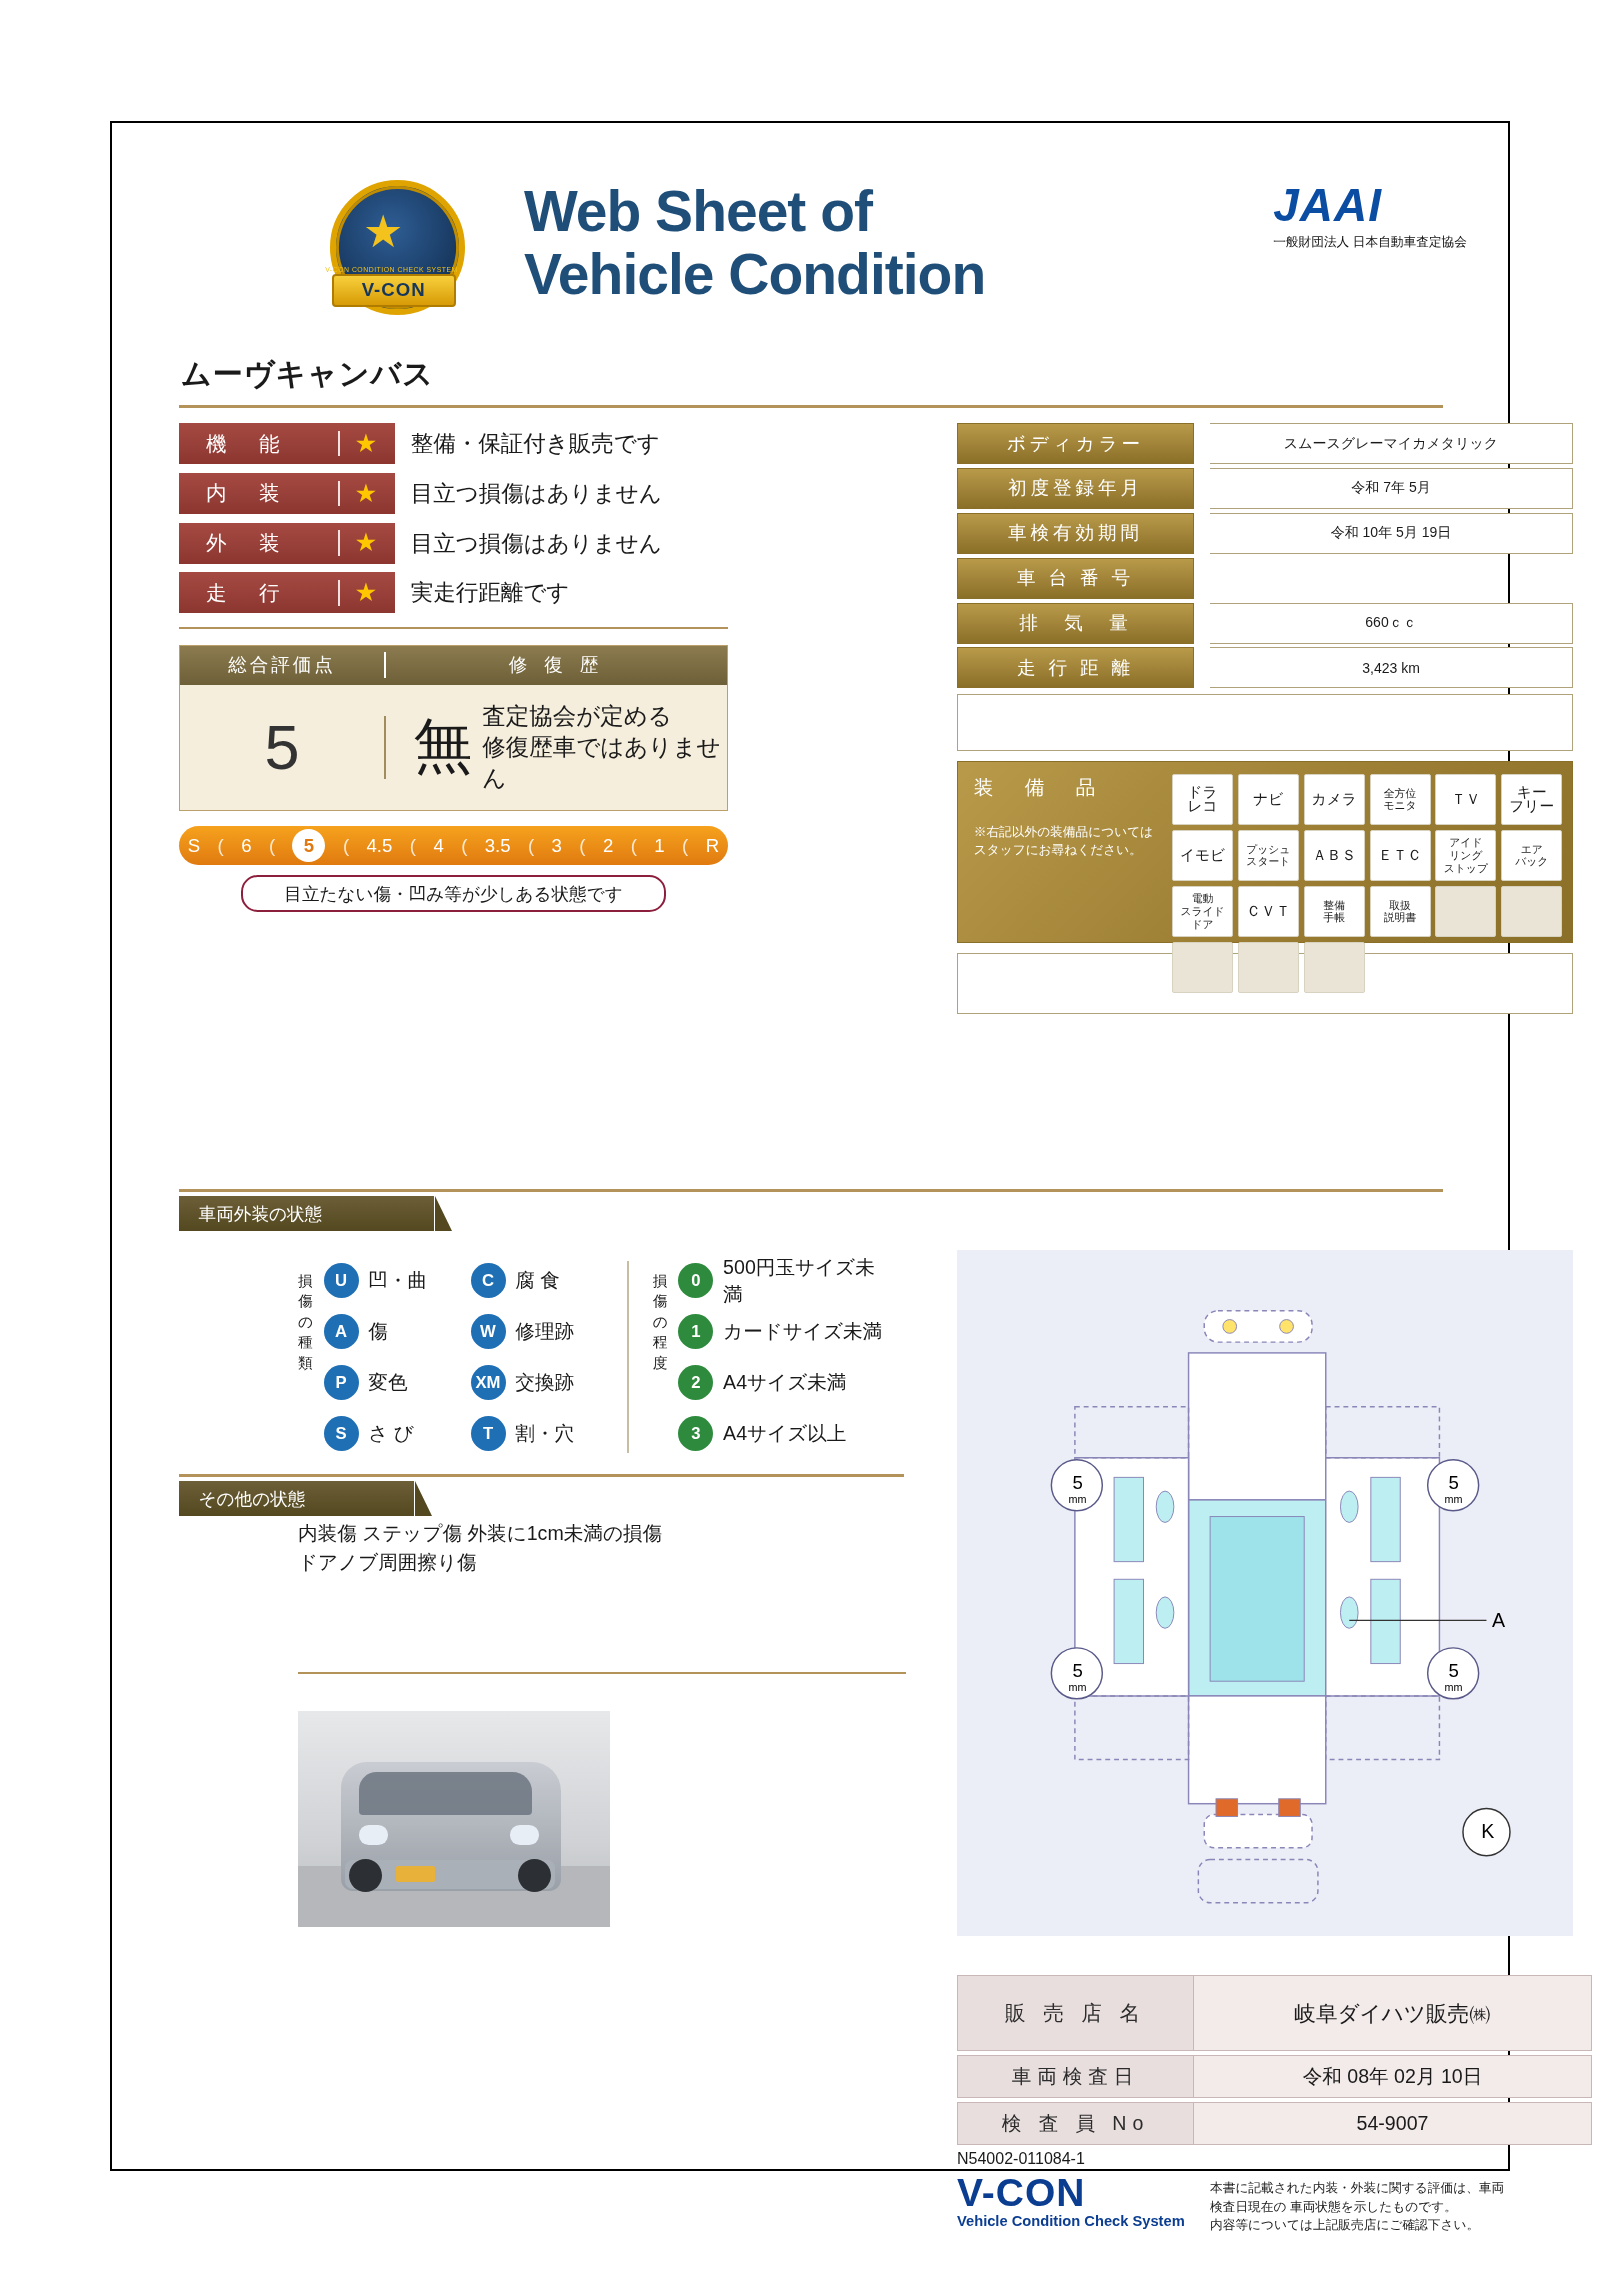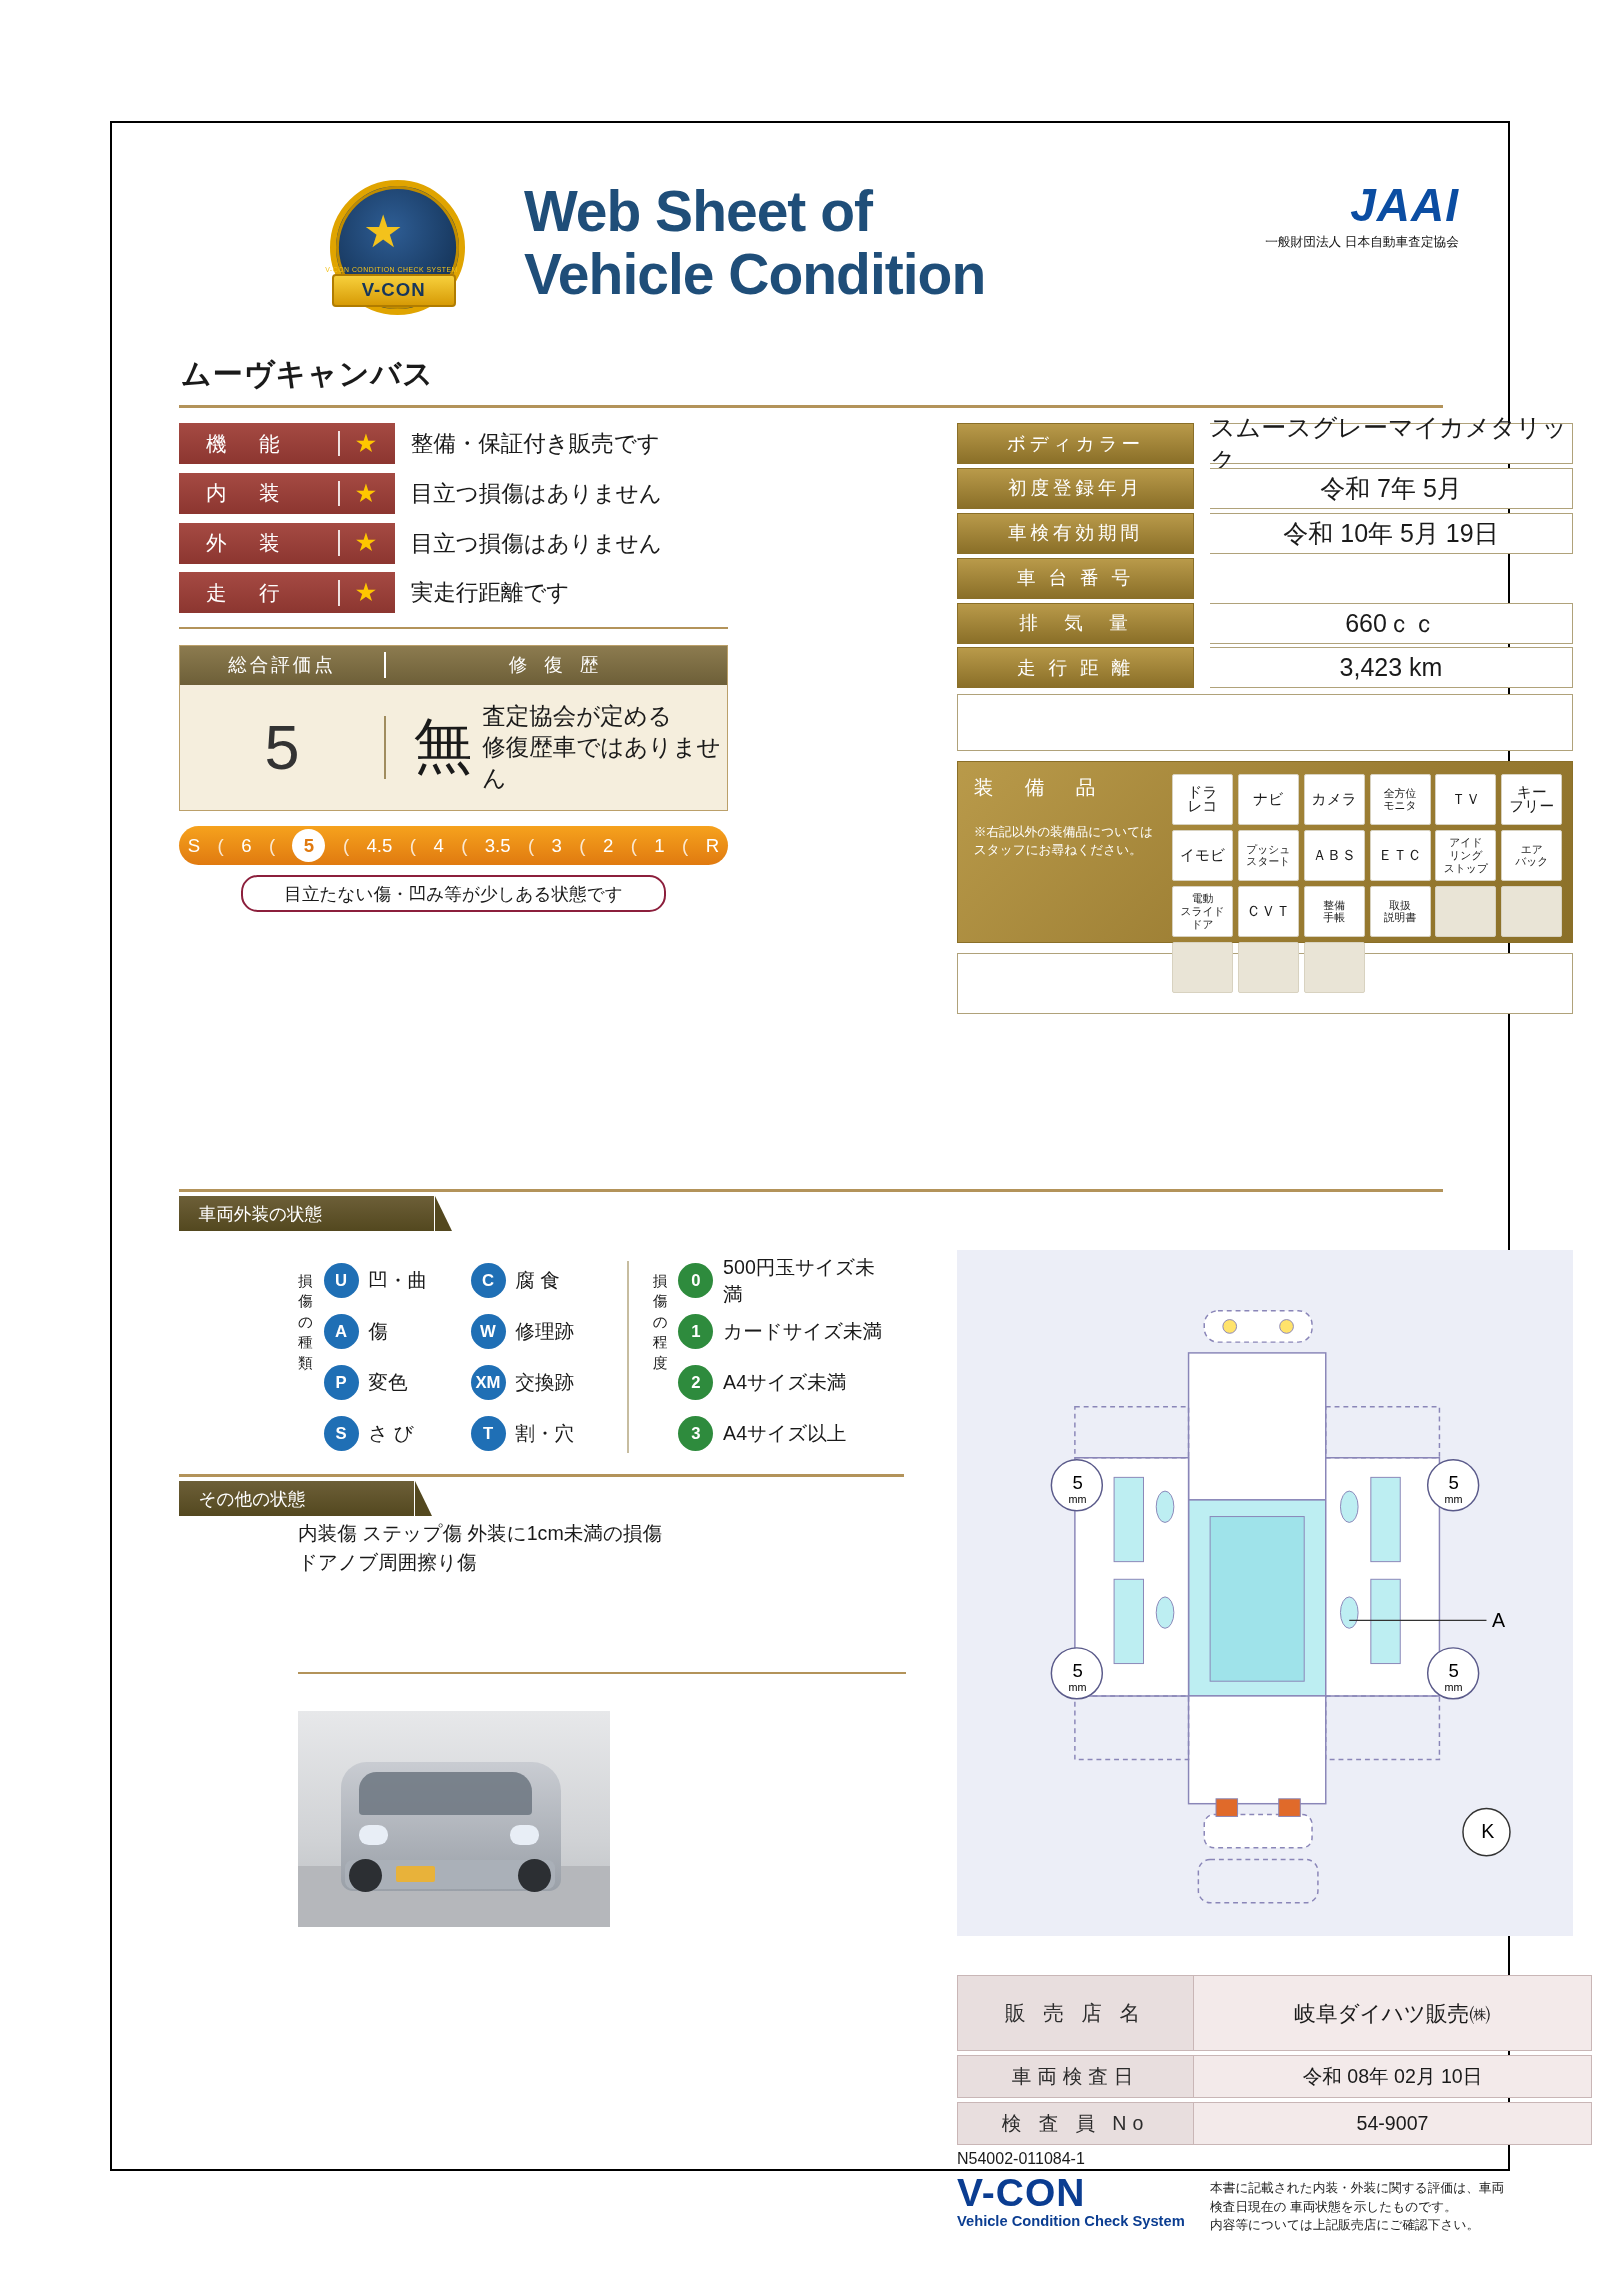"JAAI" .jaai { right: 49px -> 41px; text-align: right -> left }
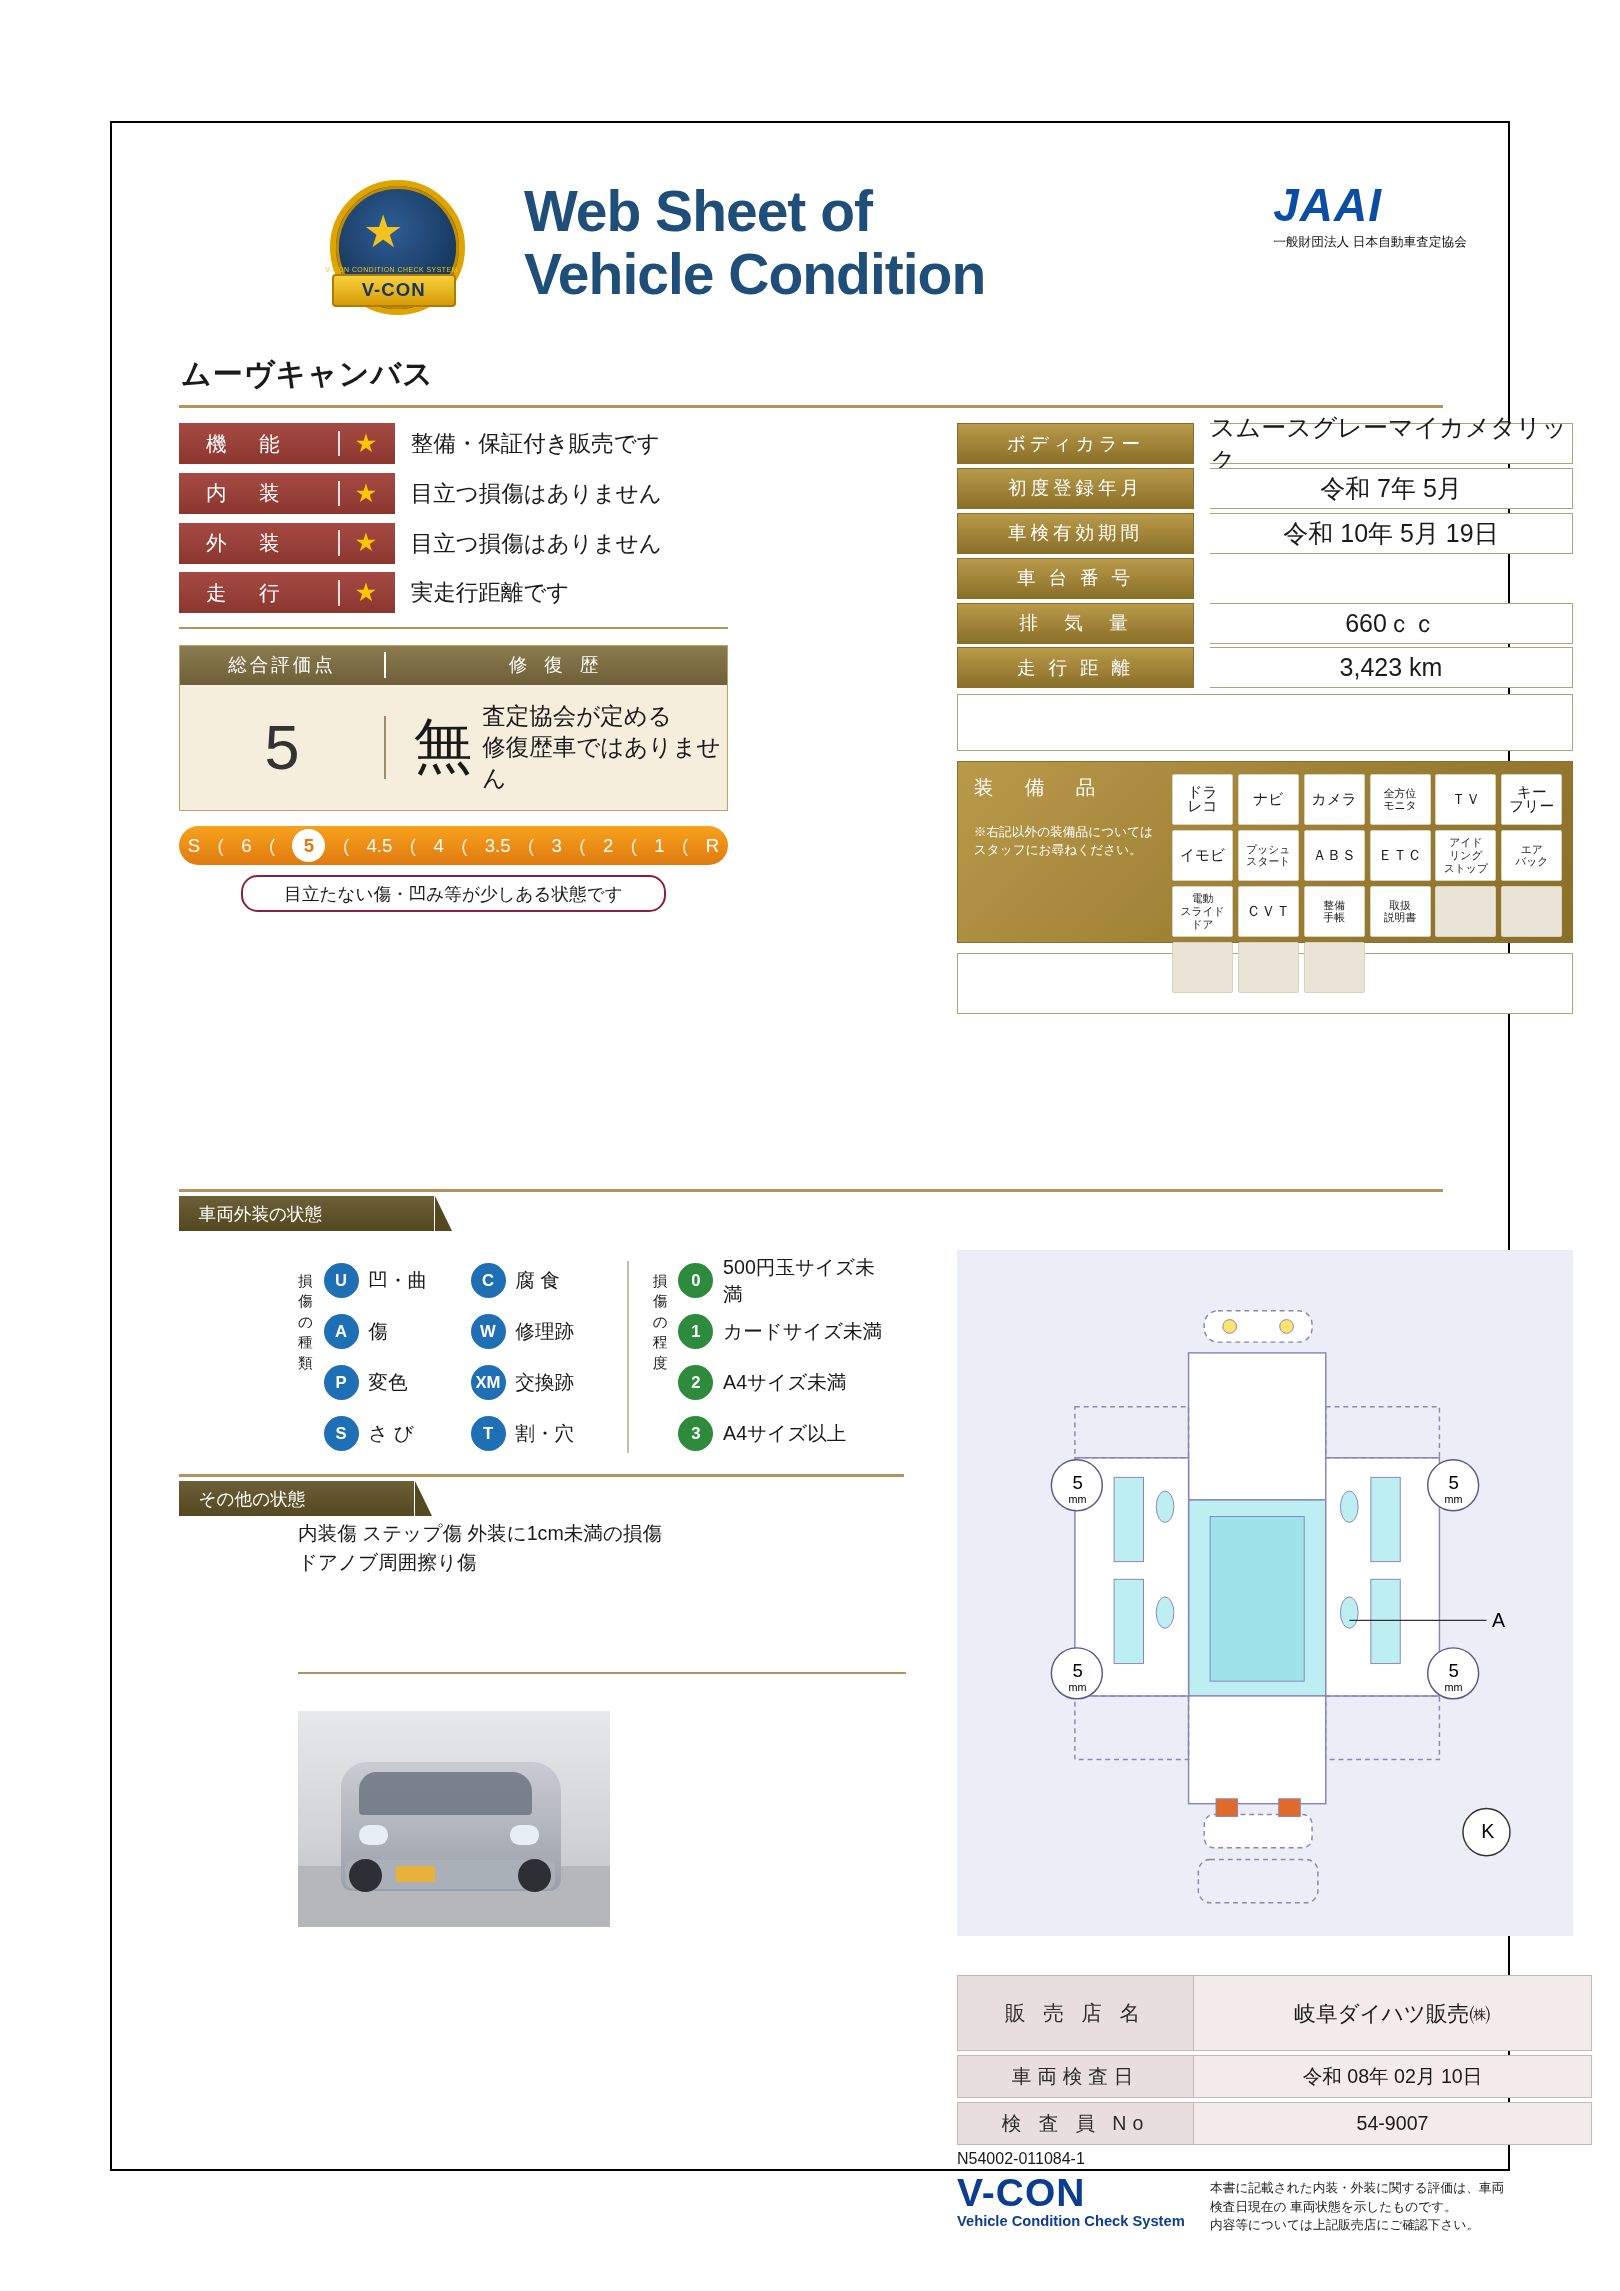"スムースグレーマイカメタリック" .spec-val { font-size: 25px -> 14px }
